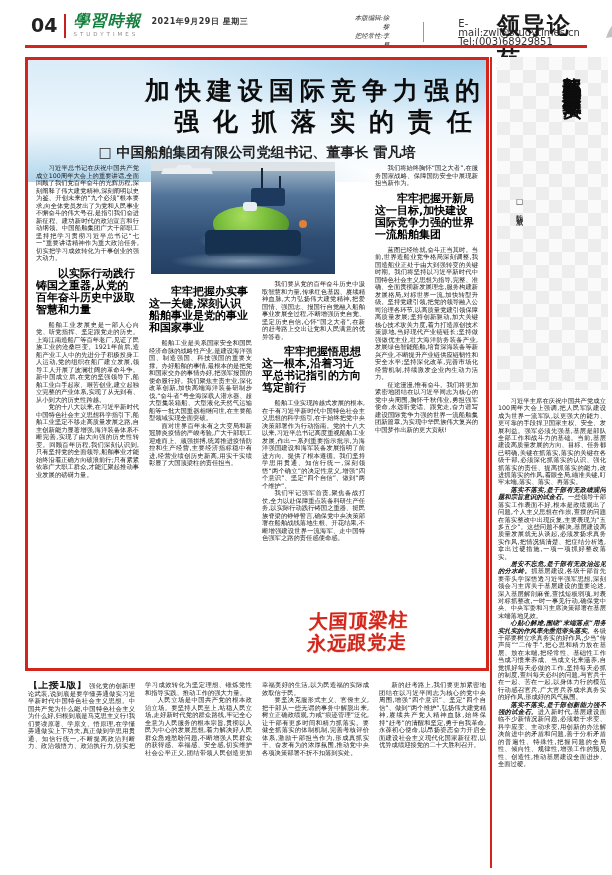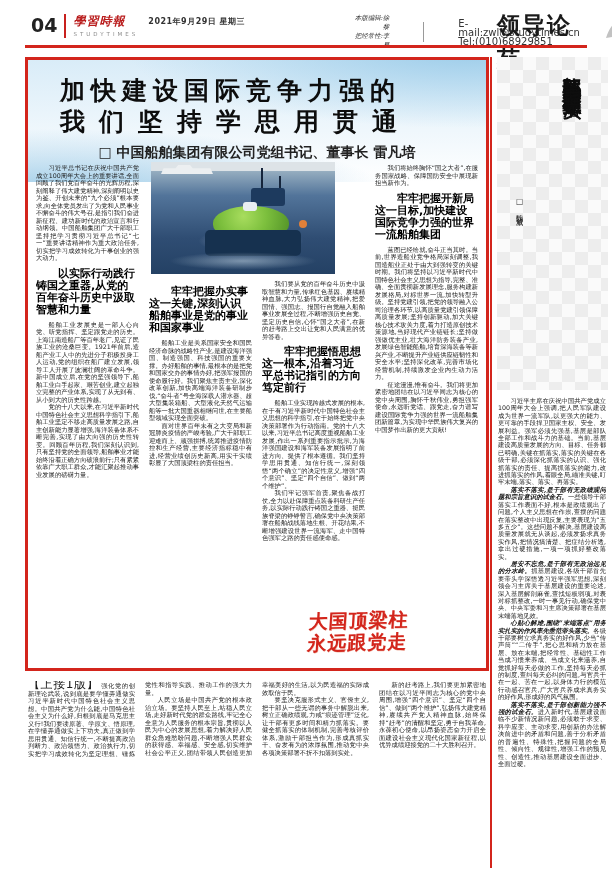"學習時報" .masthead { color: #b91c1c -> #15803d; font-size: 12px -> 16px }
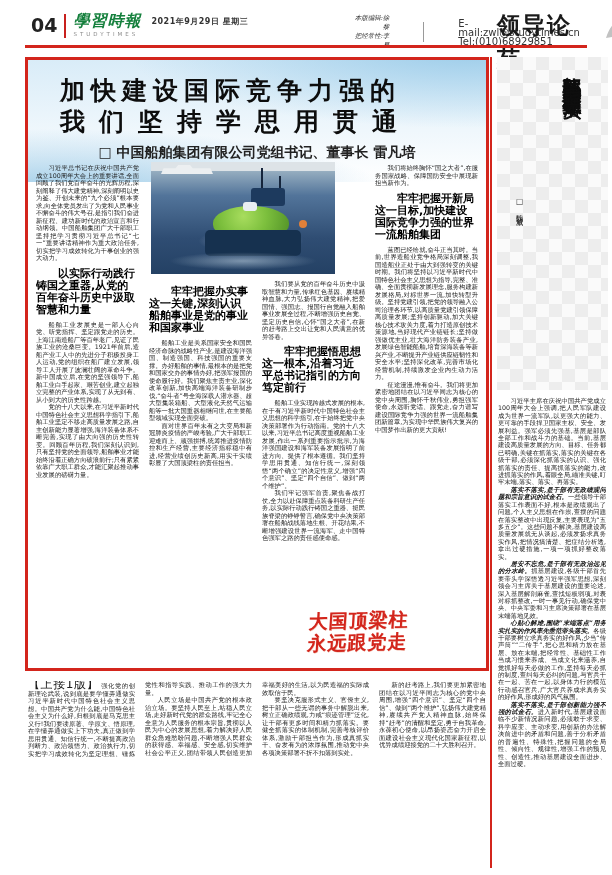"Tel:(010)68929851" div { text: 010 -> 003 }
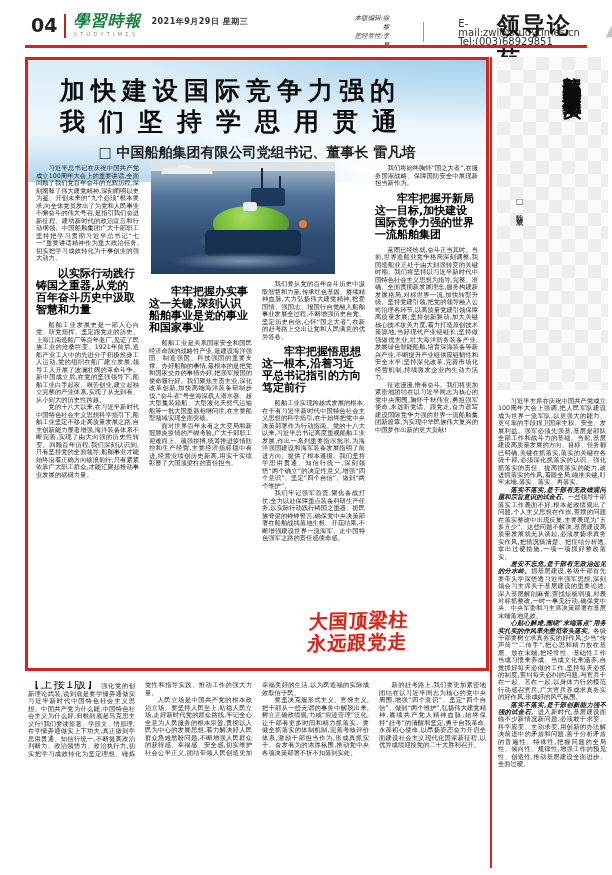"加快建设国际竞争力强的" .m-title { padding-left: 32px -> none; text-align: left -> right }
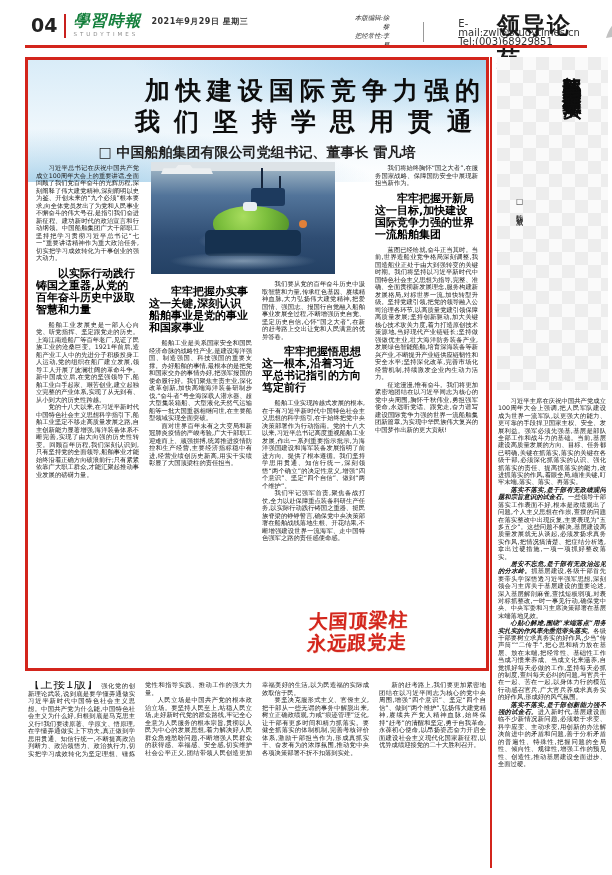"我们坚持学思用贯通" div.t2 { text: 我们坚持学思用贯通 -> 强化抓落实的责任 }
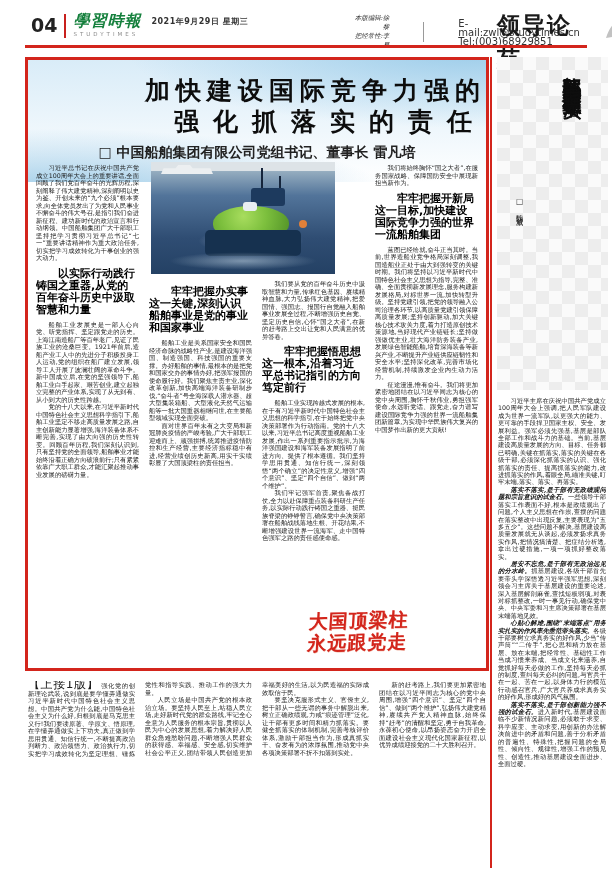"【上接1版】" .marker { font-size: 12px -> 10px; font-weight: normal -> bold }
